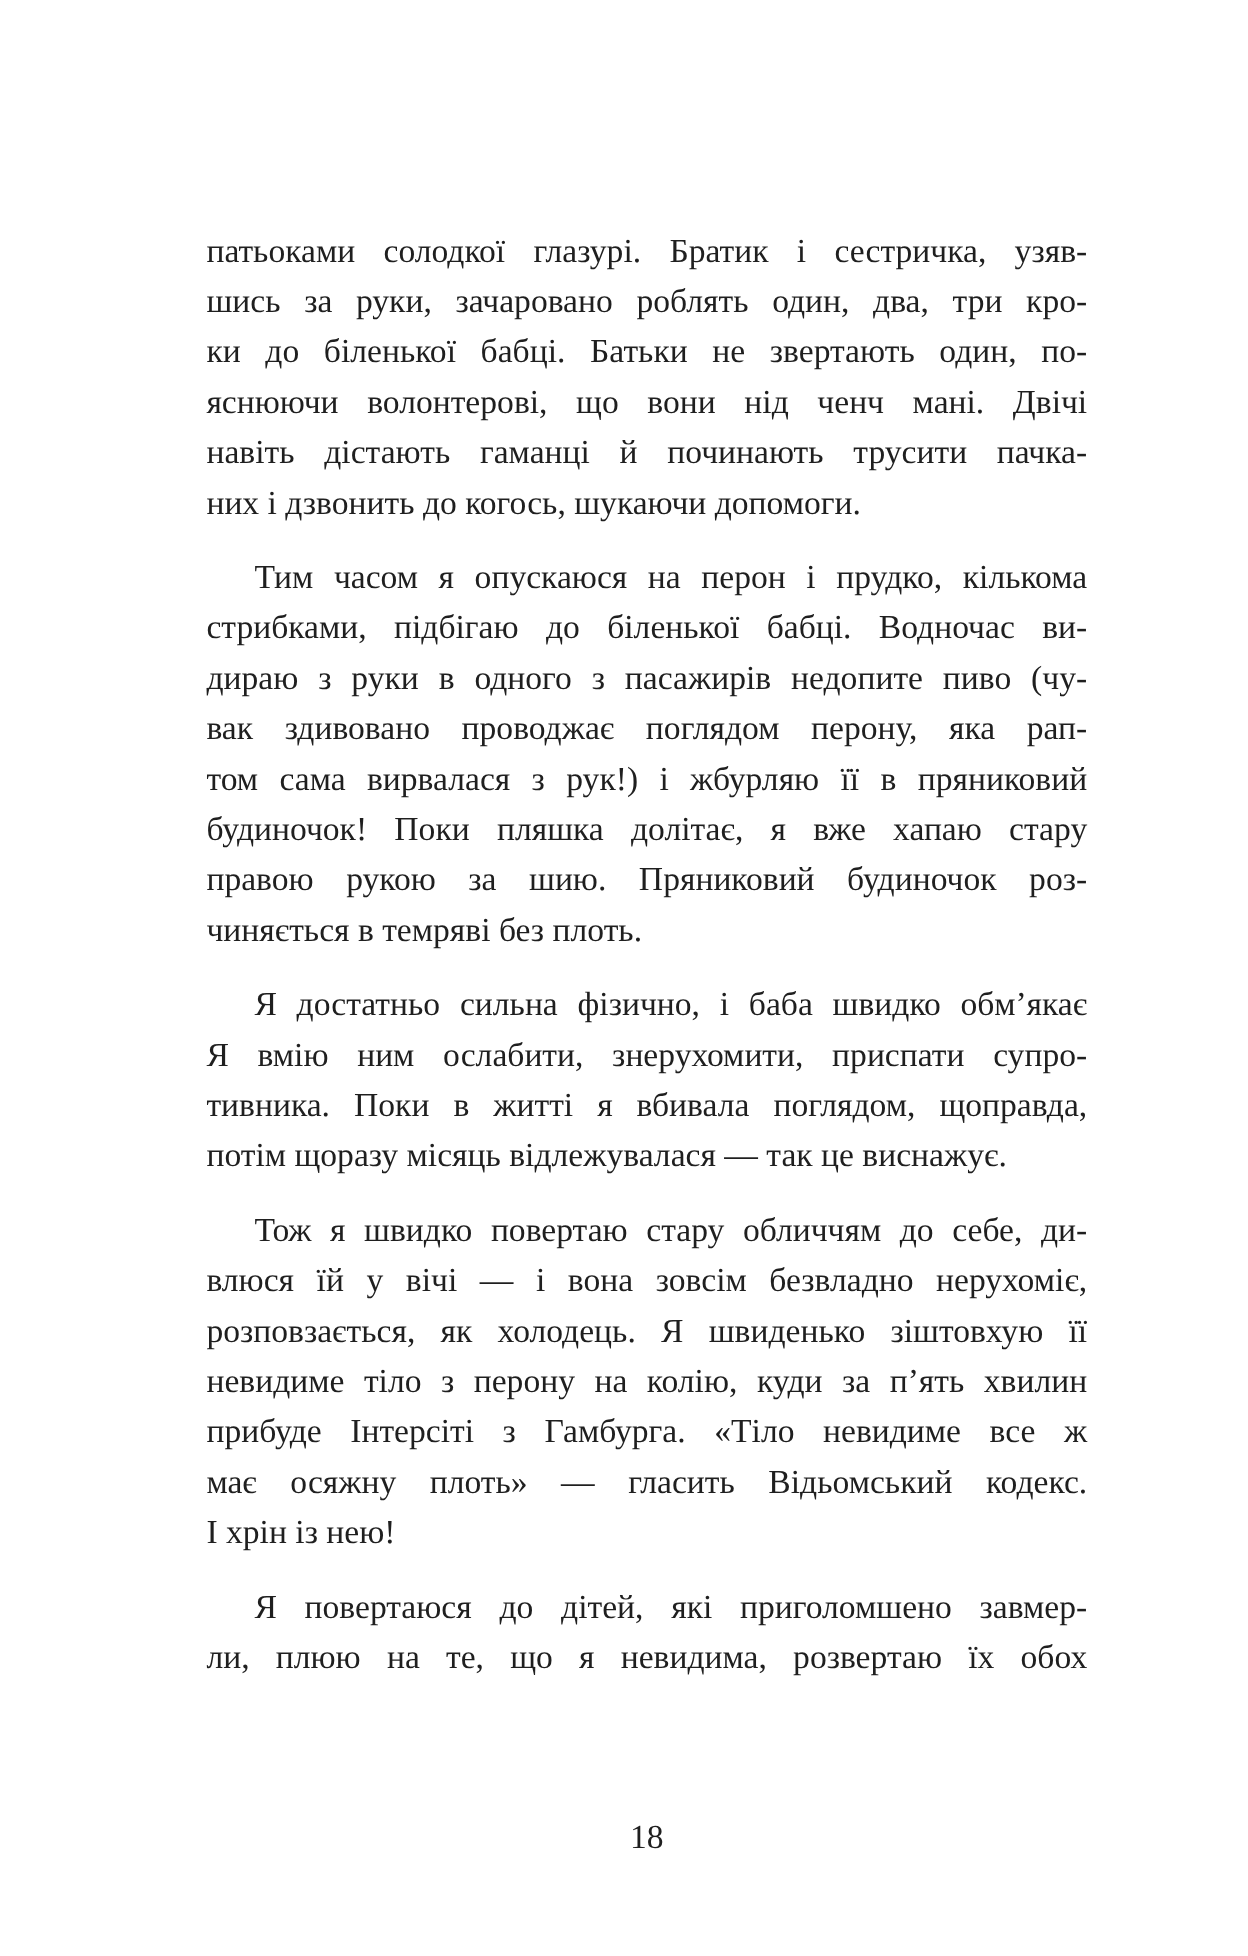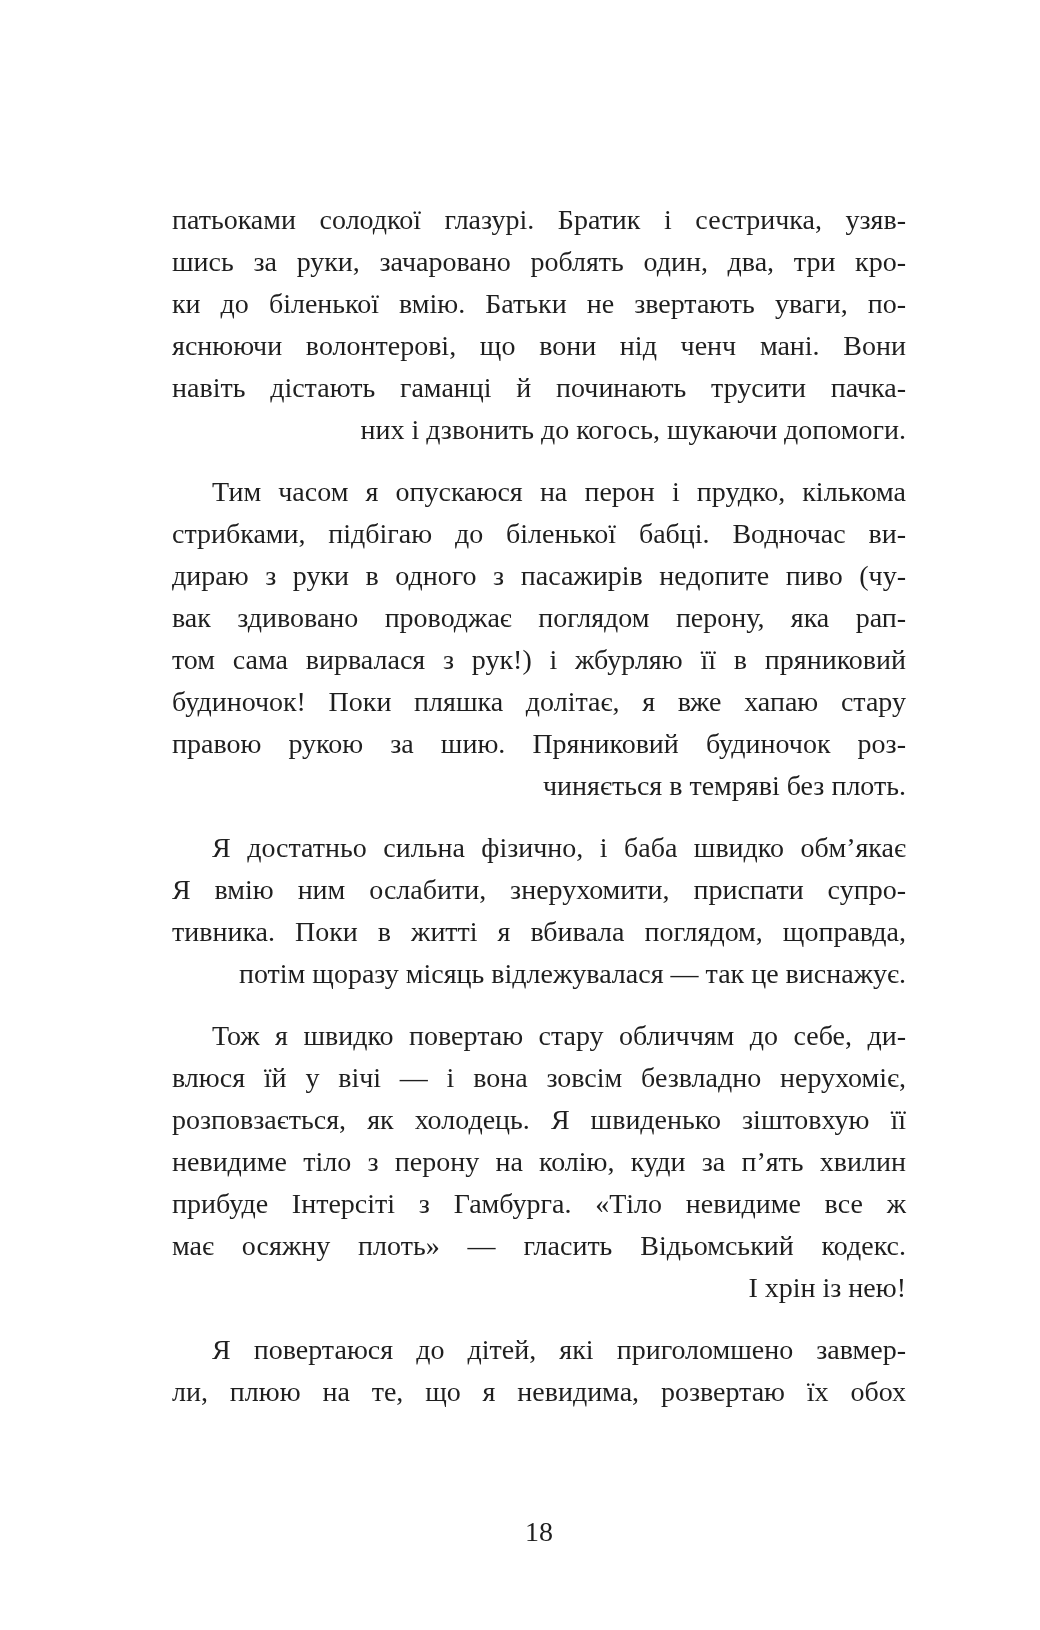"патьоками солодкої глазурі. Братик і" .text-block { top: 199px -> 189px }
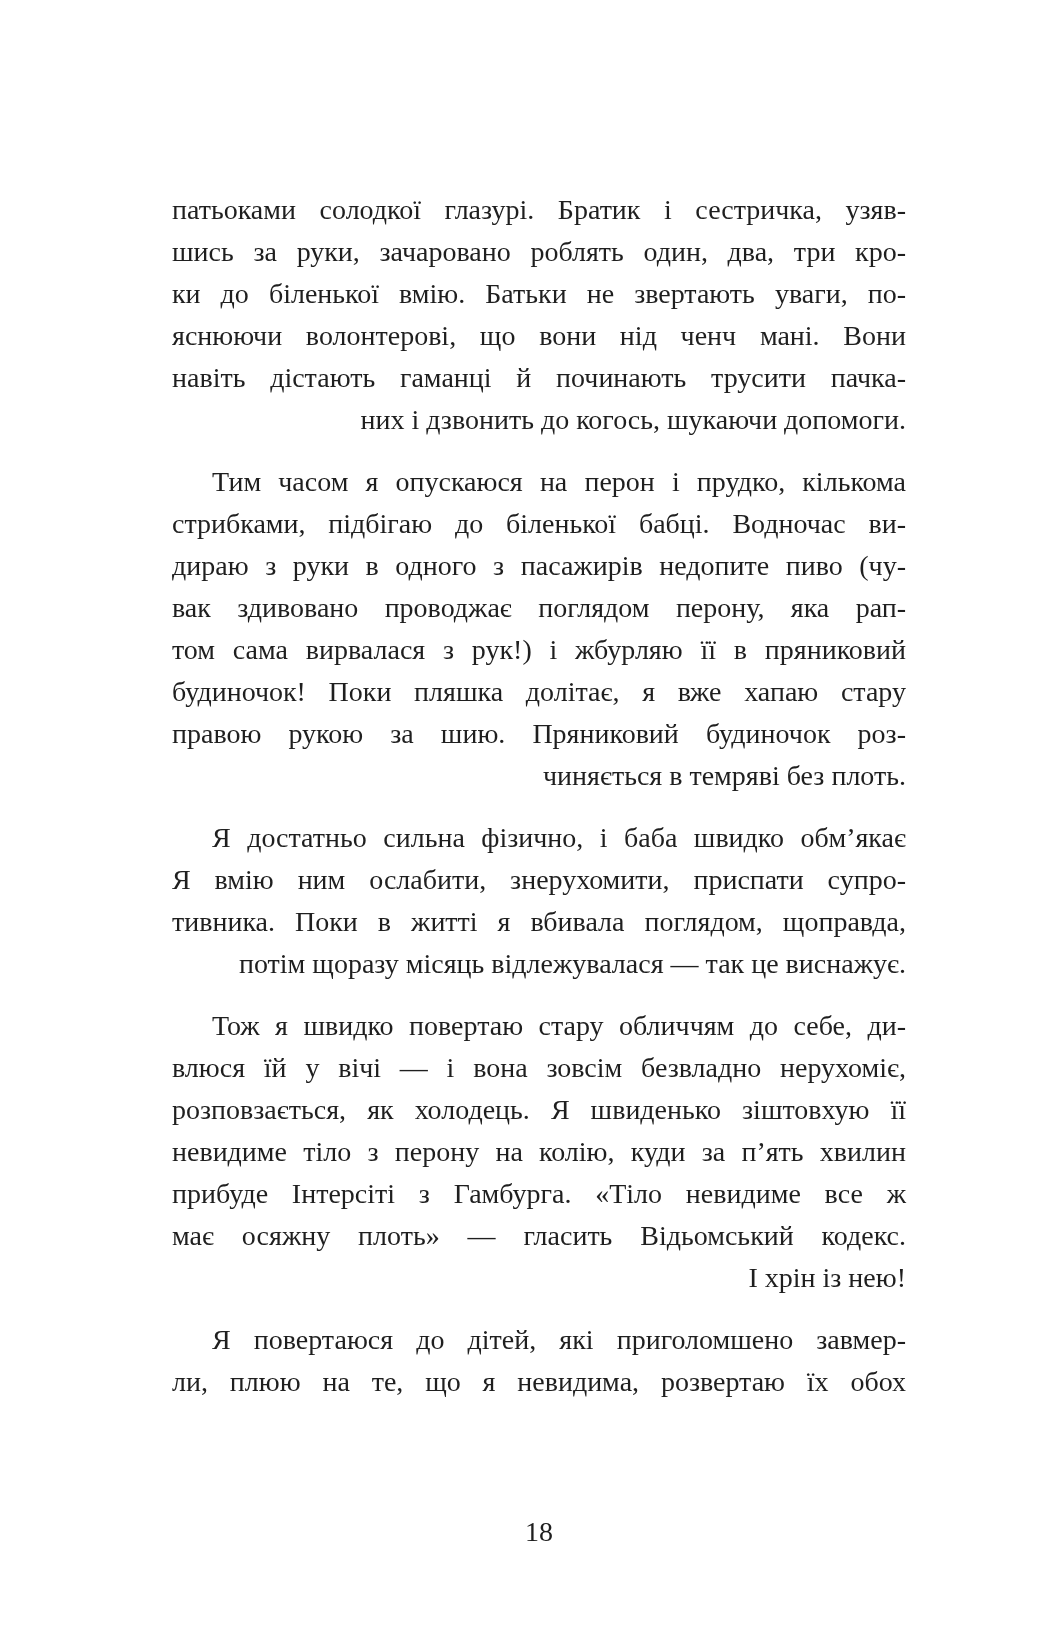"ки до біленької вмію. Батьки" div.line { text: вмію. Батьки не звертають уваги -> бабці. Батьки не звертають один }
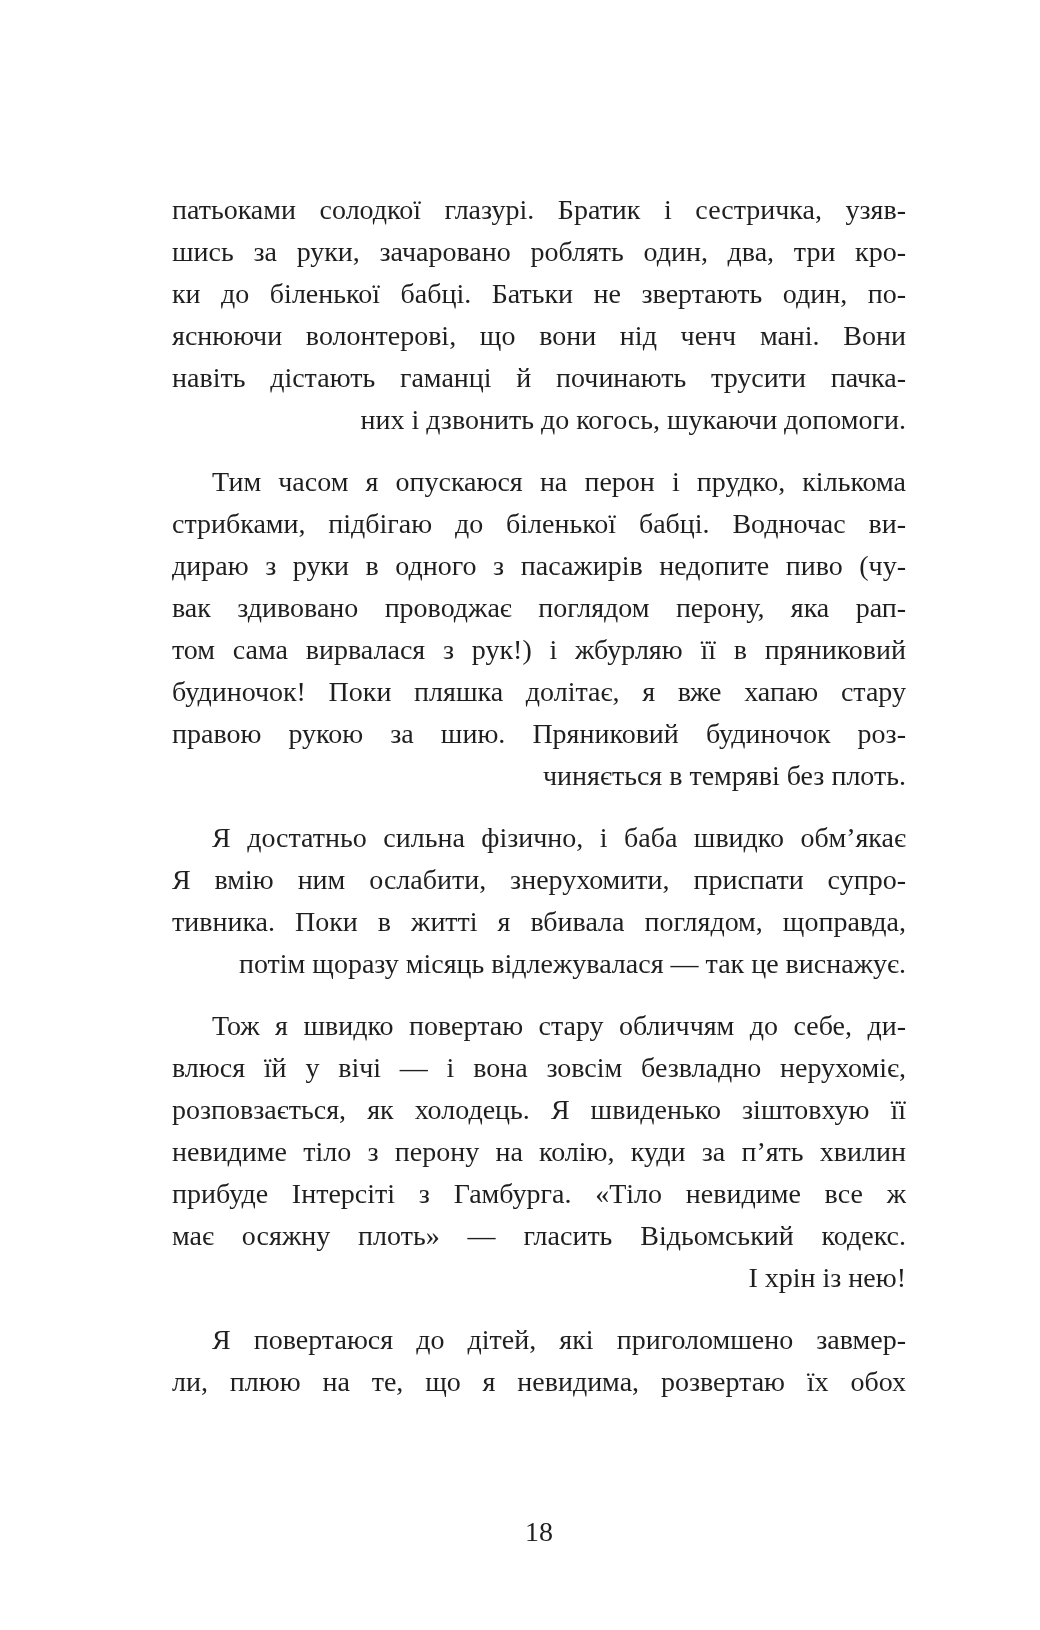"яснюючи волонтерові, що вони нід" div.line { text: Вони -> Двічі }
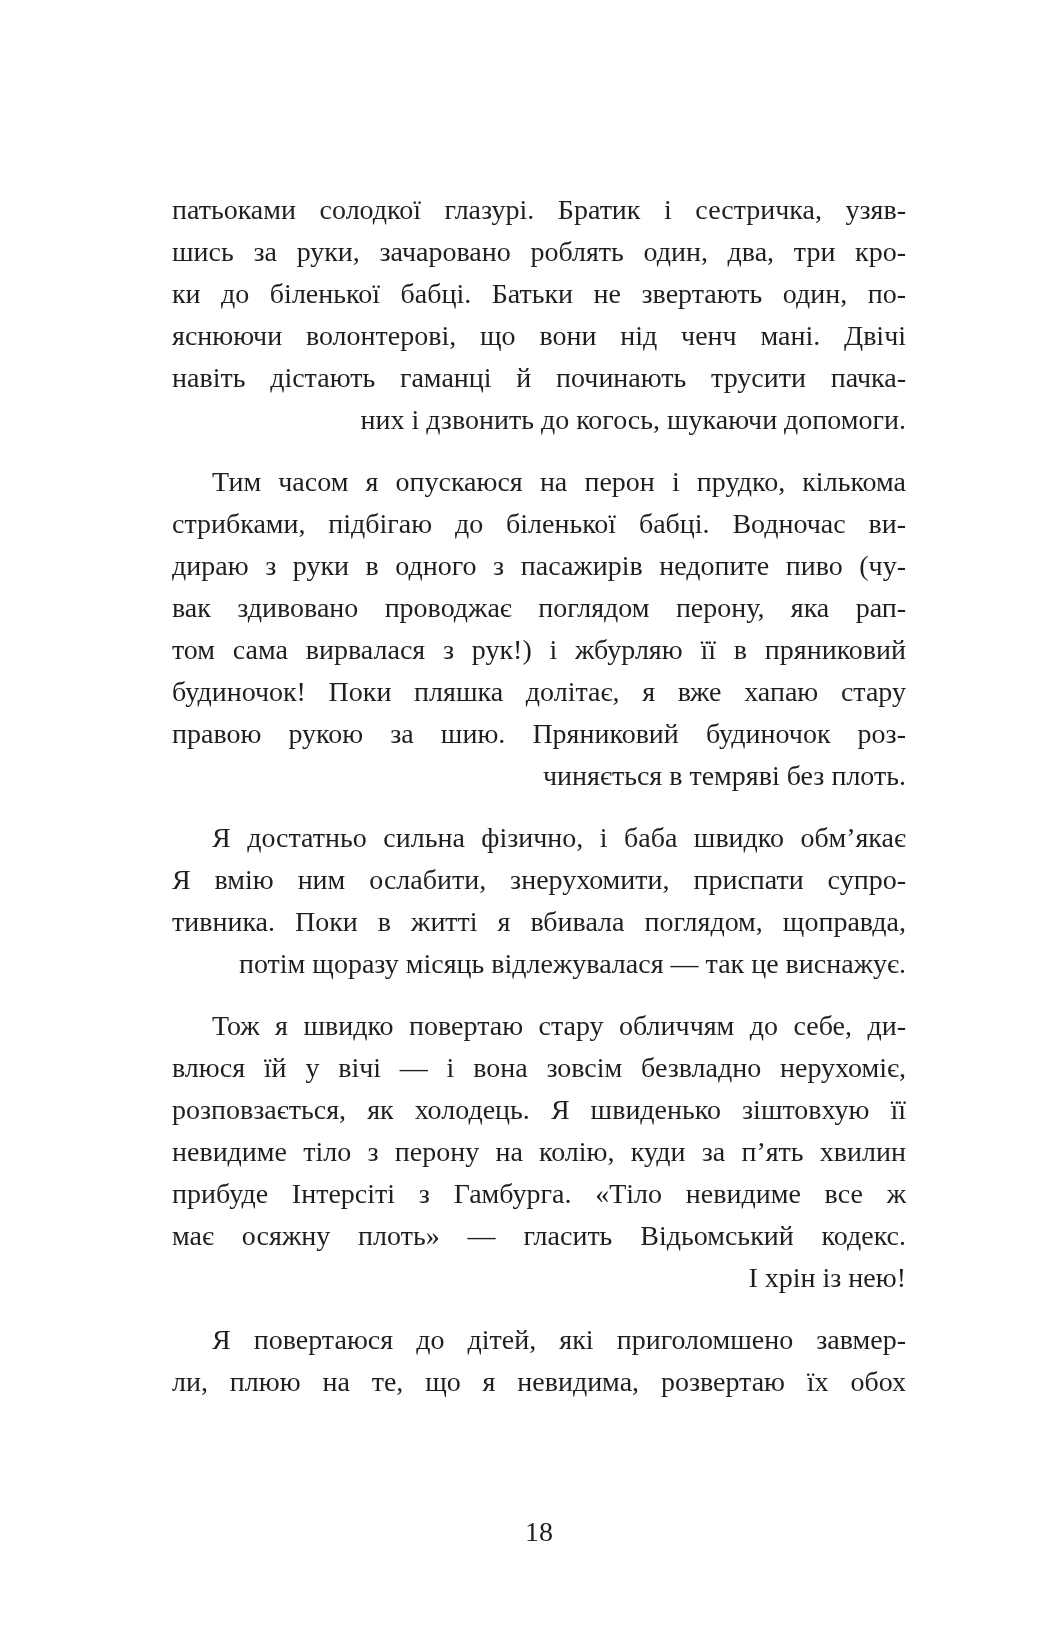"них і дзвонить до когось," .line { text-align: right -> left }
